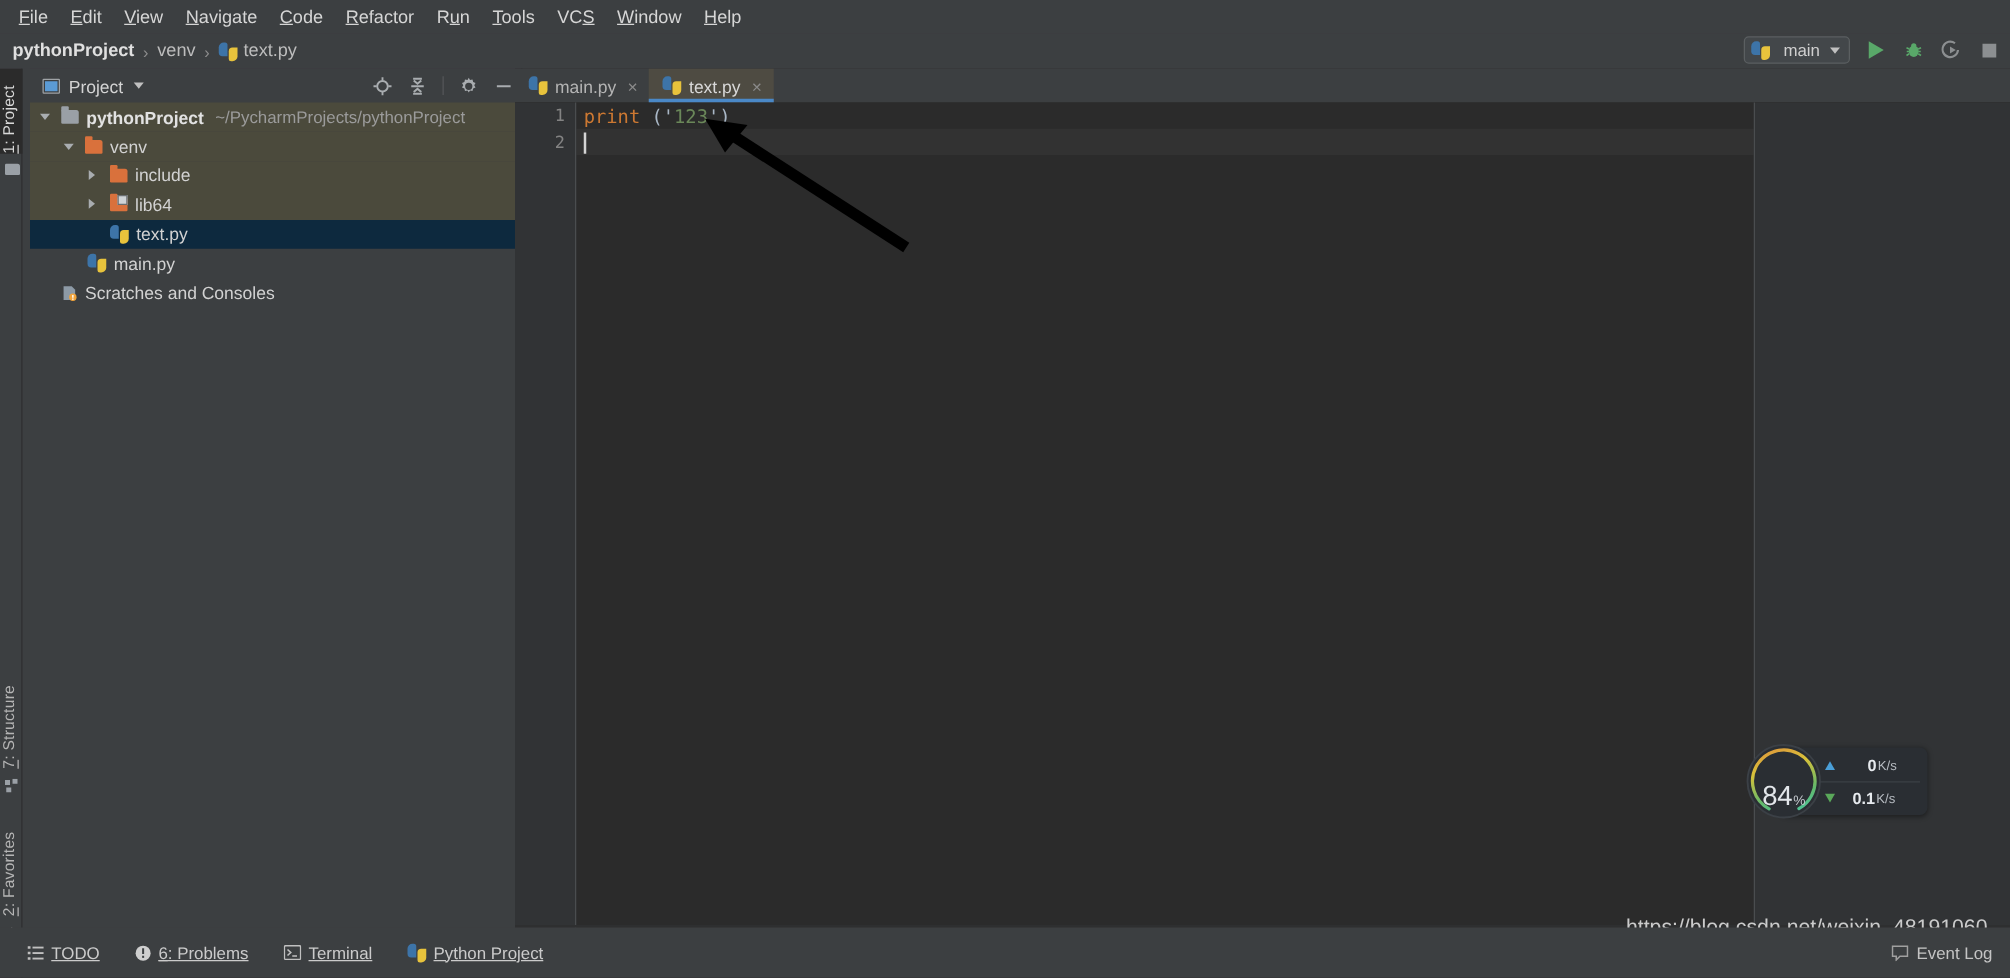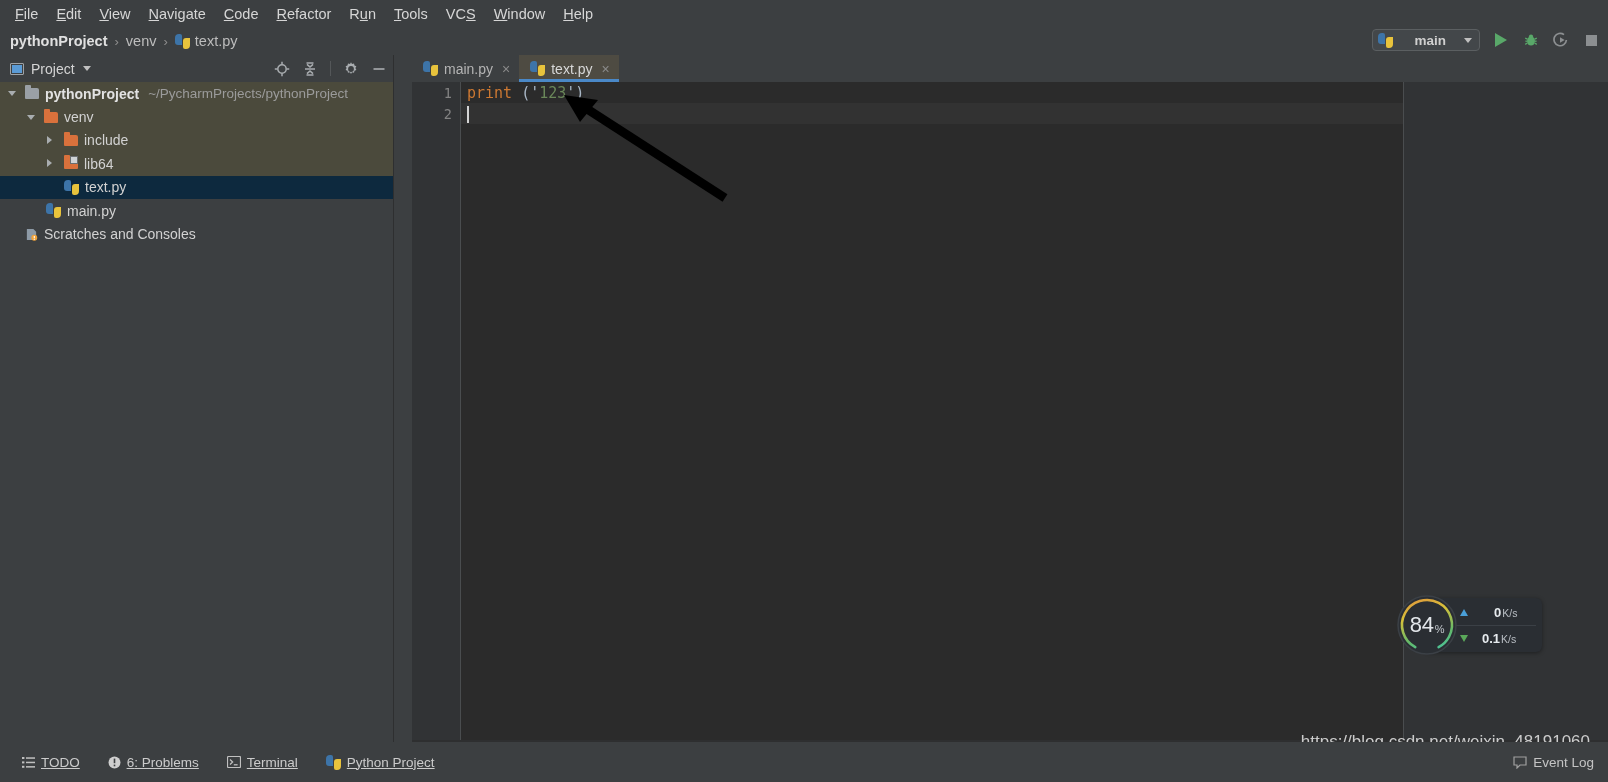"main" .runcfg { font-weight: bold -> none; gap: 16px -> 6px }
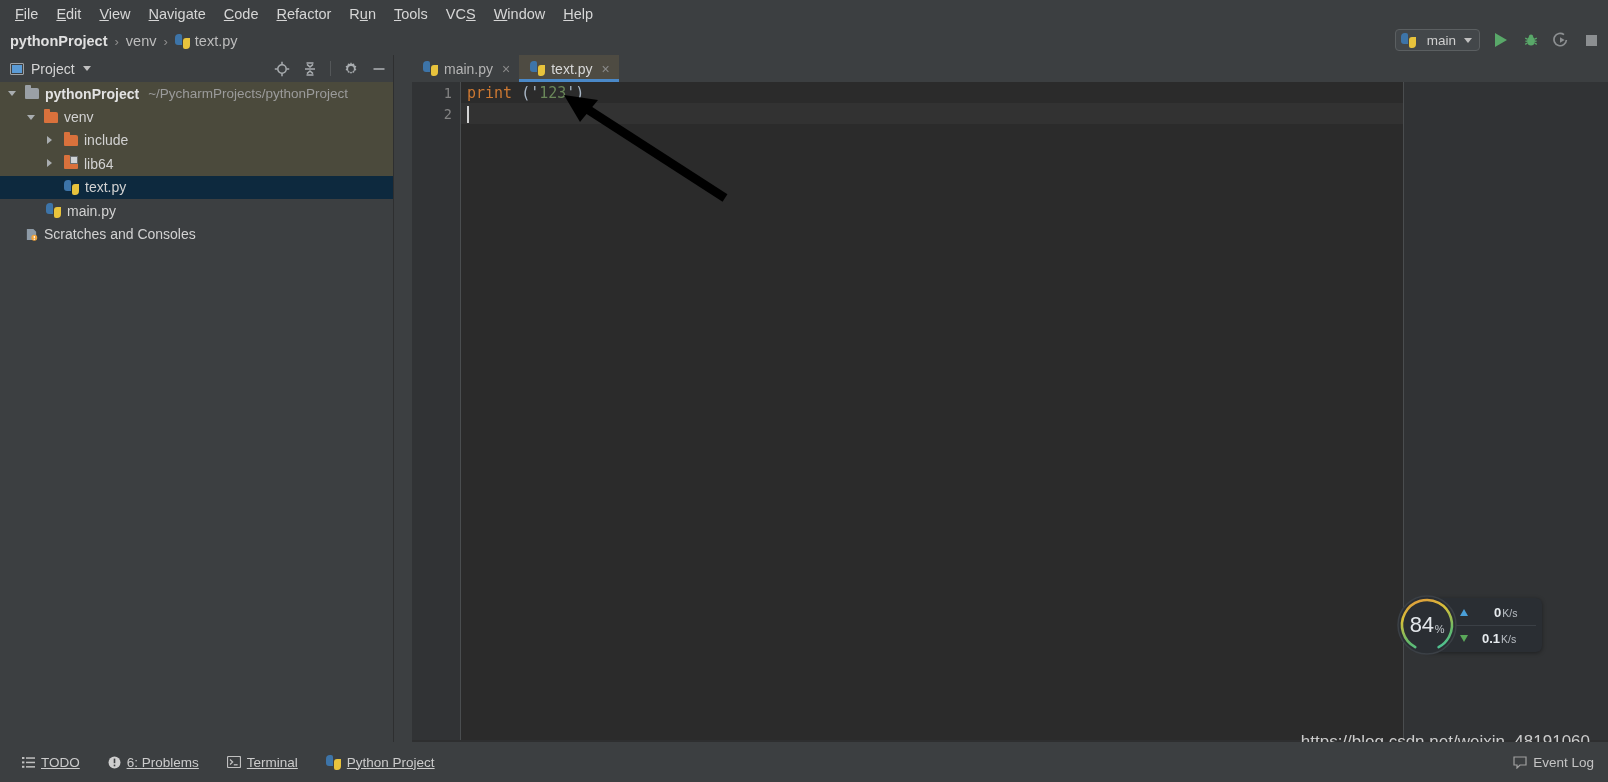"Project" .projpanel { left: 0 -> 24px }
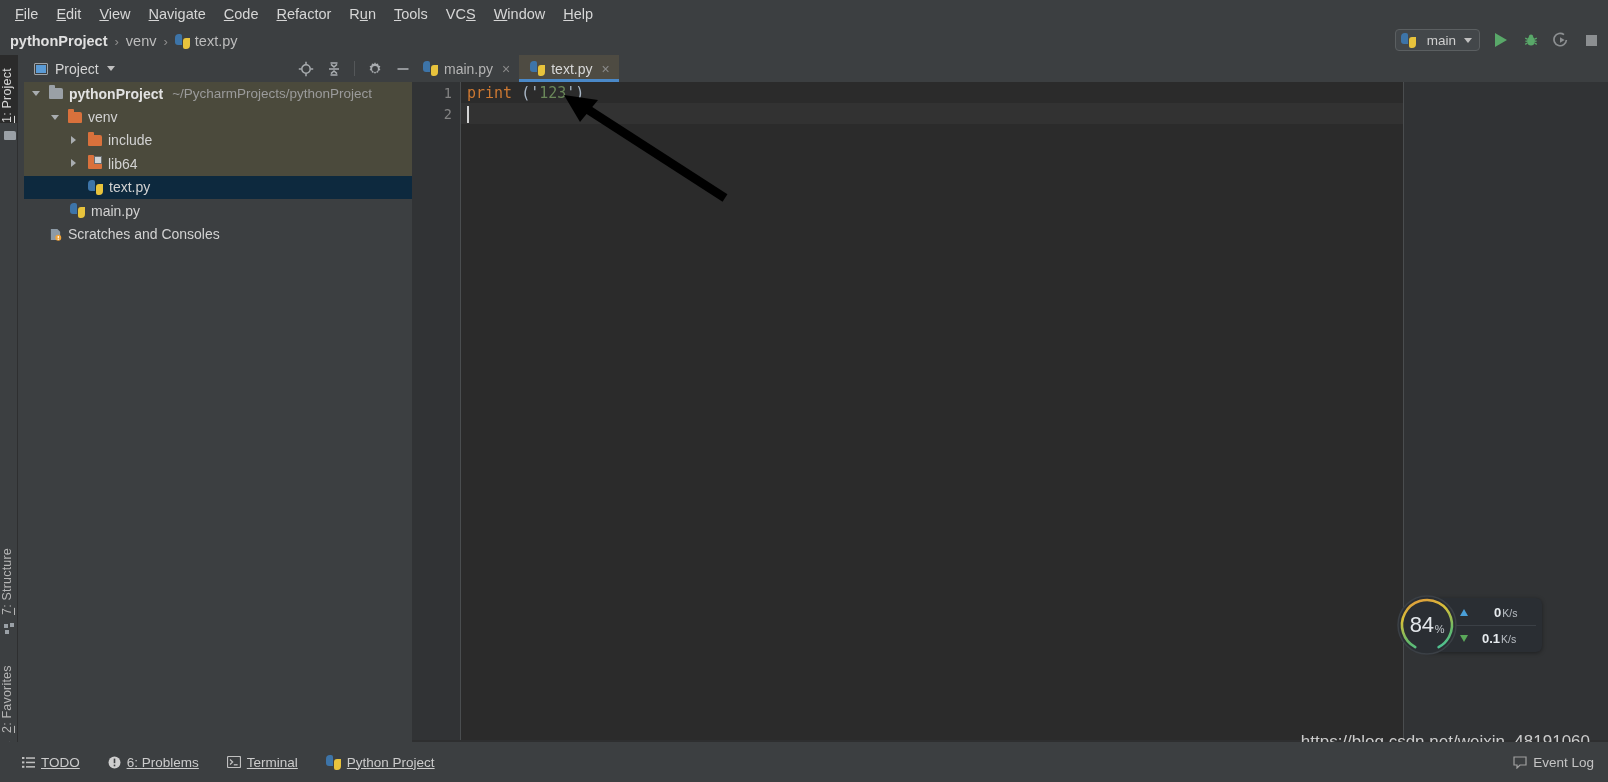"84" .gauge-txt { top: 0 -> 12px }
